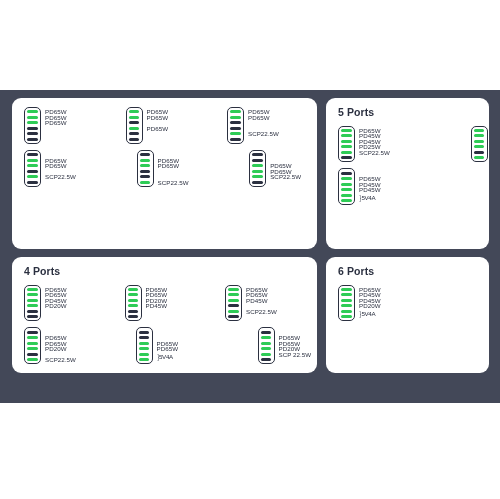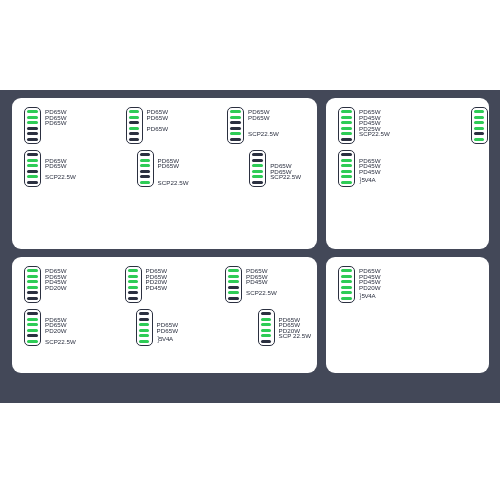"5 Ports" div.card-title { html: none -> <div>5 Ports</div> }
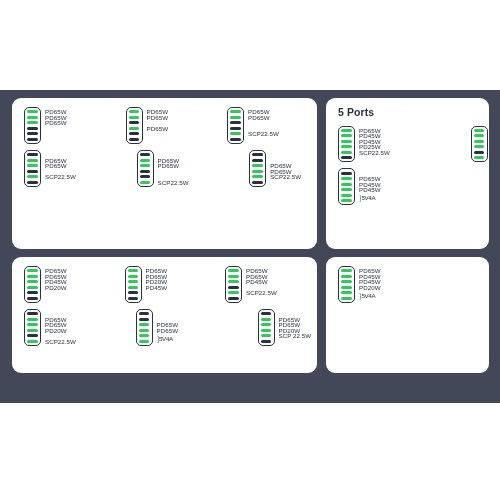"4 Ports" div.card-title { html: none -> <div>4 Ports</div> }
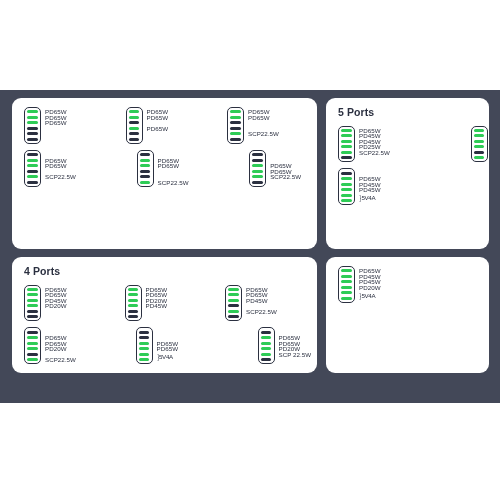"6 Ports" div.card-title { html: none -> <div>6 Ports</div> }
